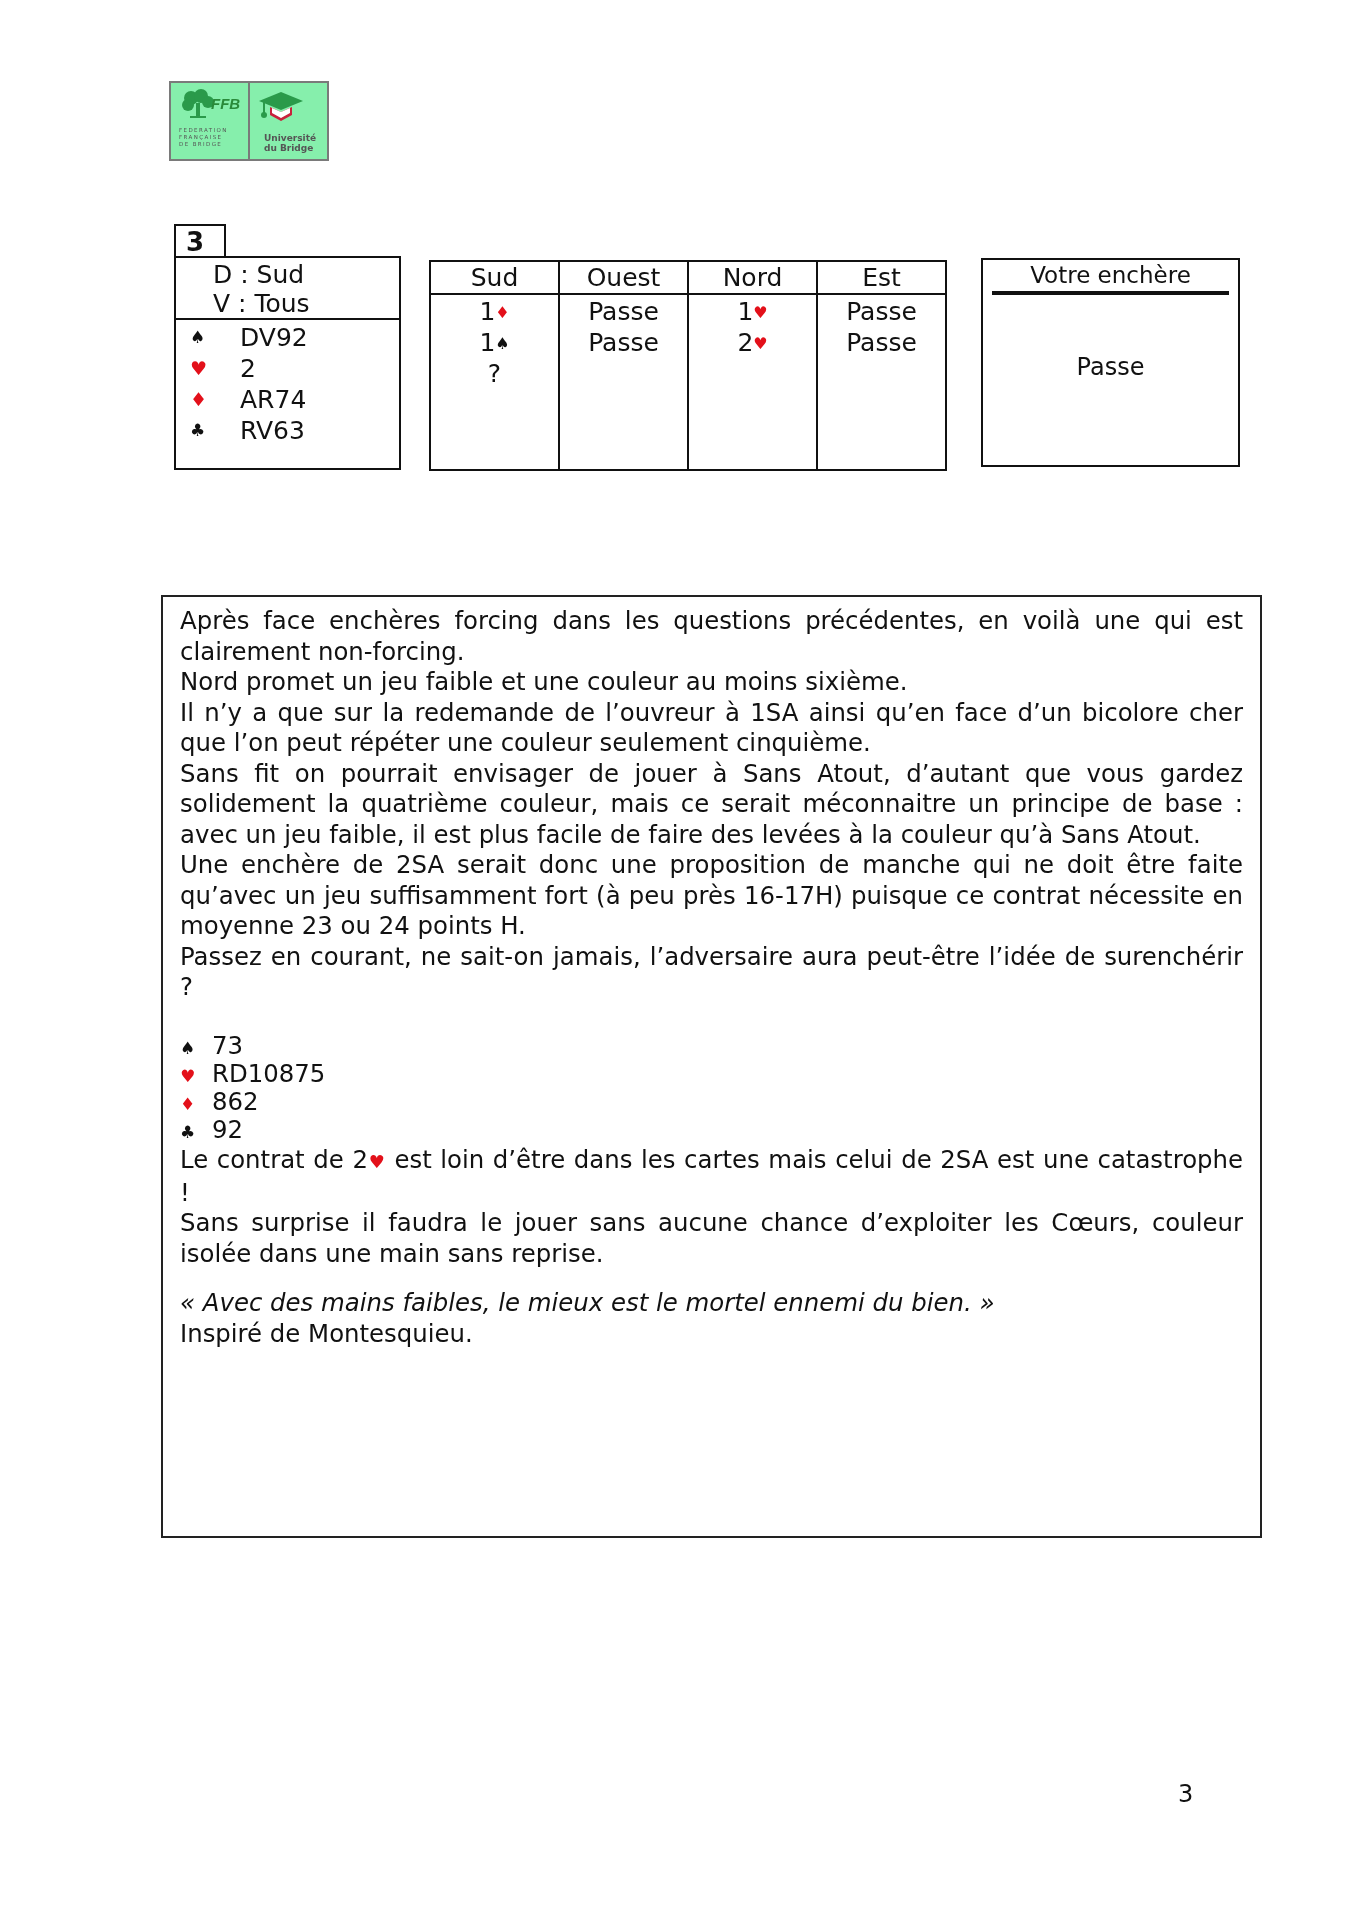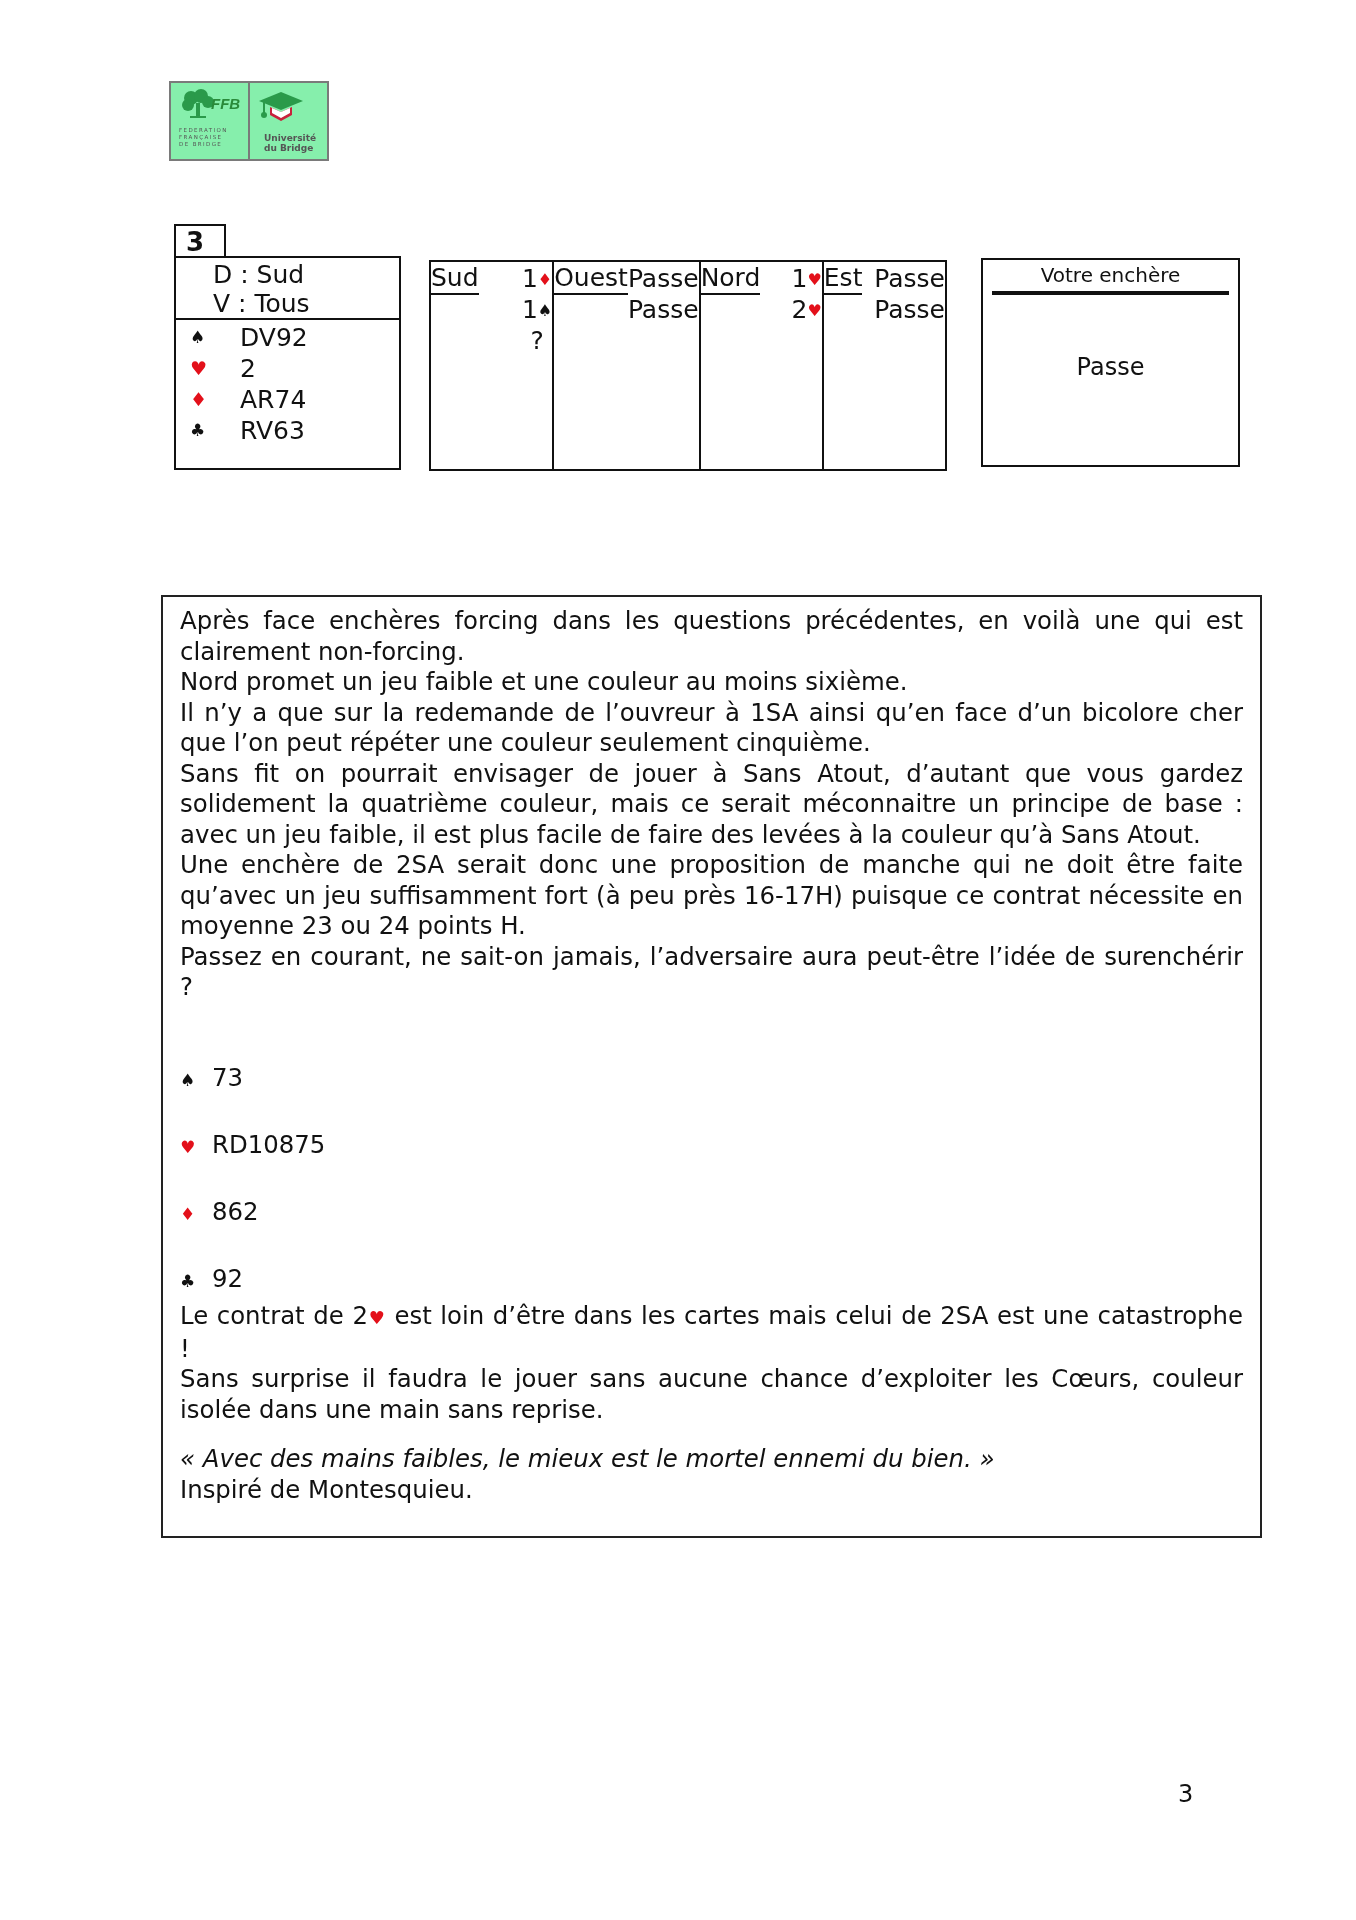"Sud" #bidding .col { flex-direction: row -> column; justify-content: space-between -> none }
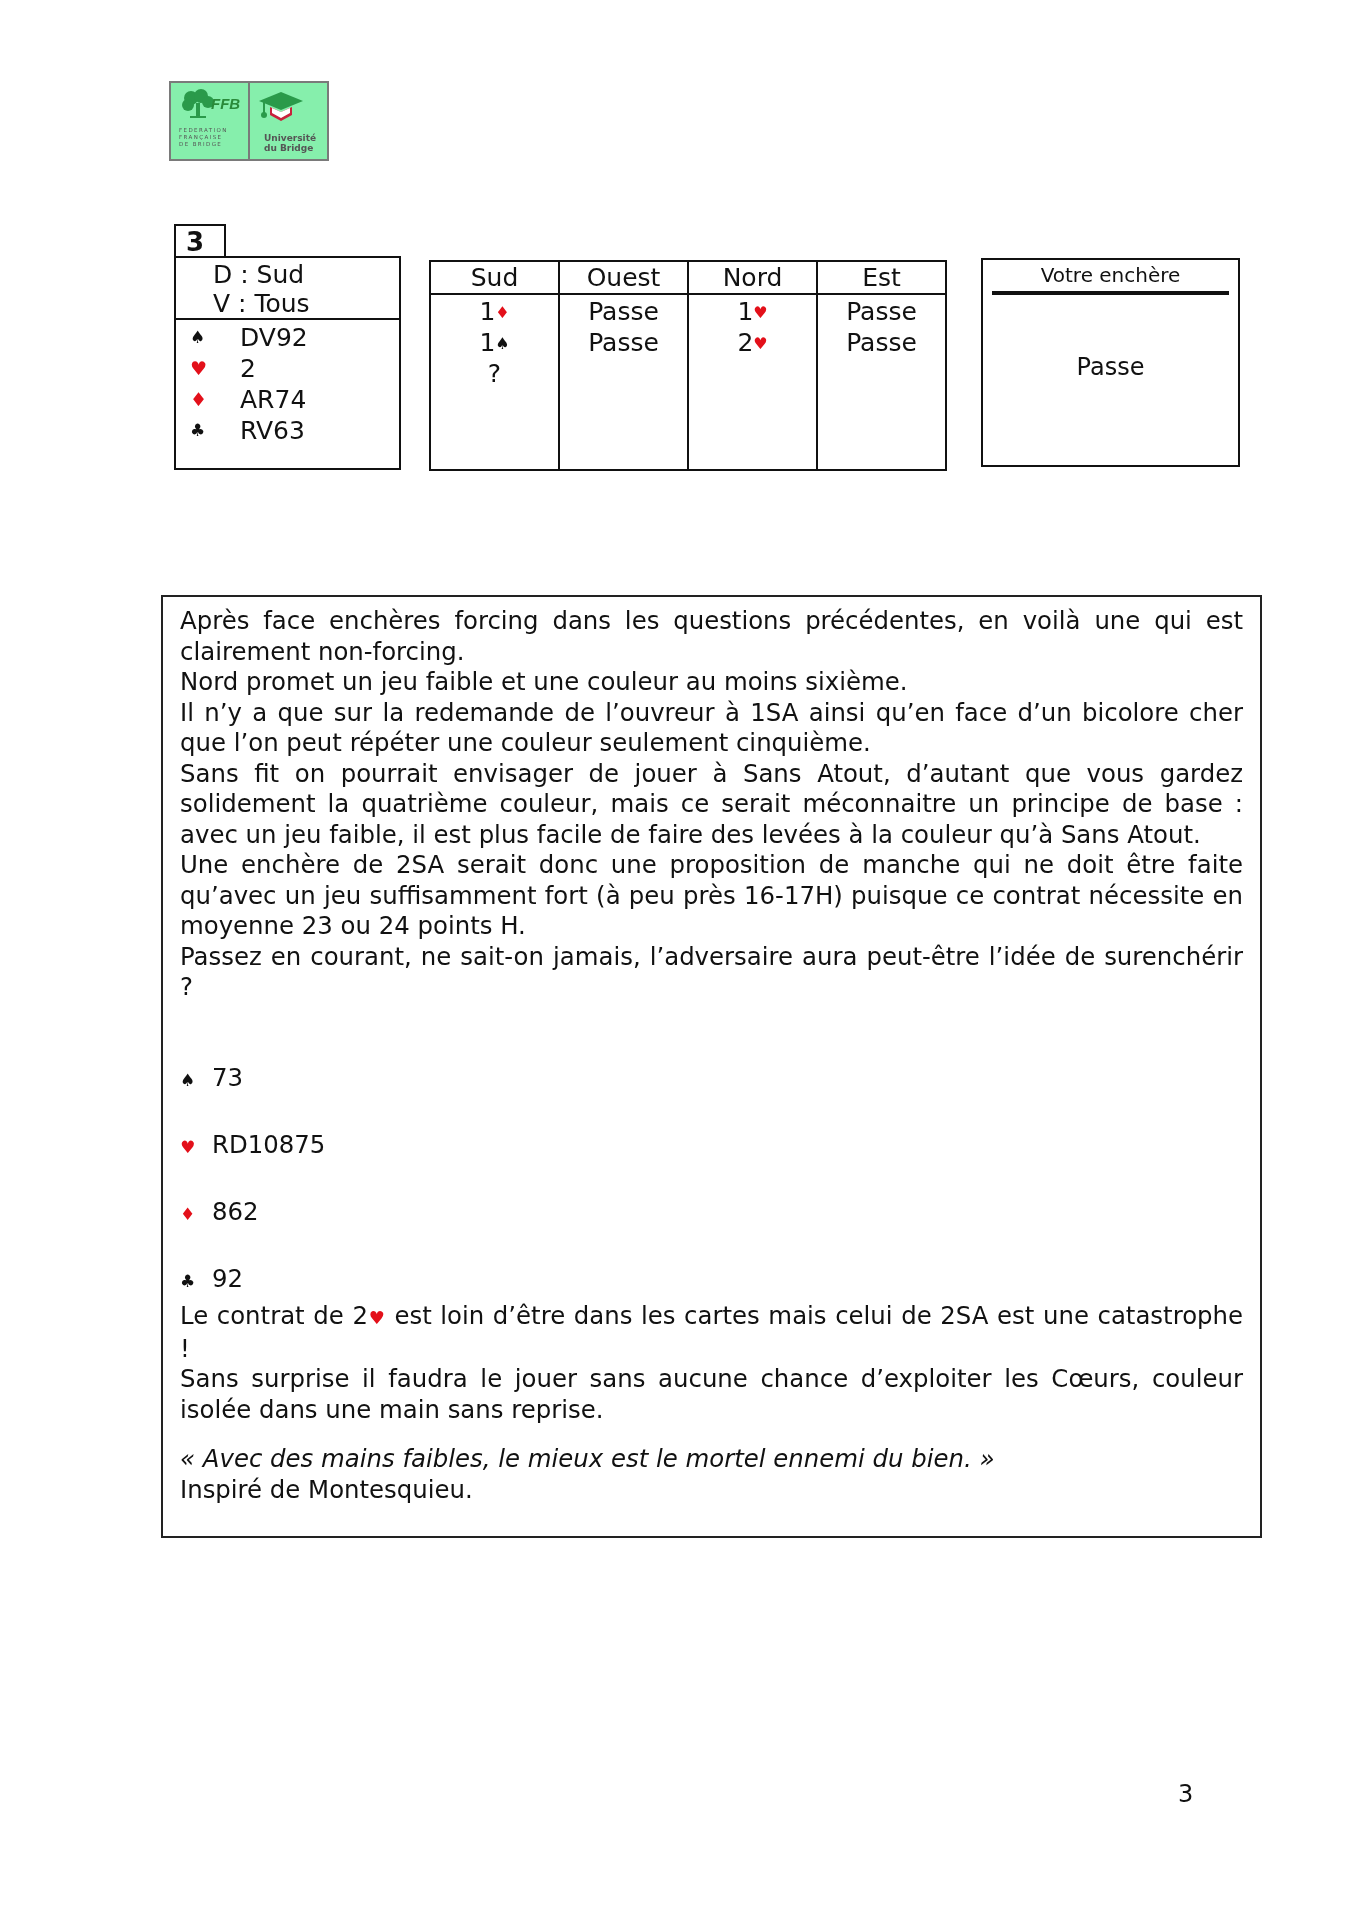"Votre enchère" #your-bid .head { font-size: 20px -> 23px }
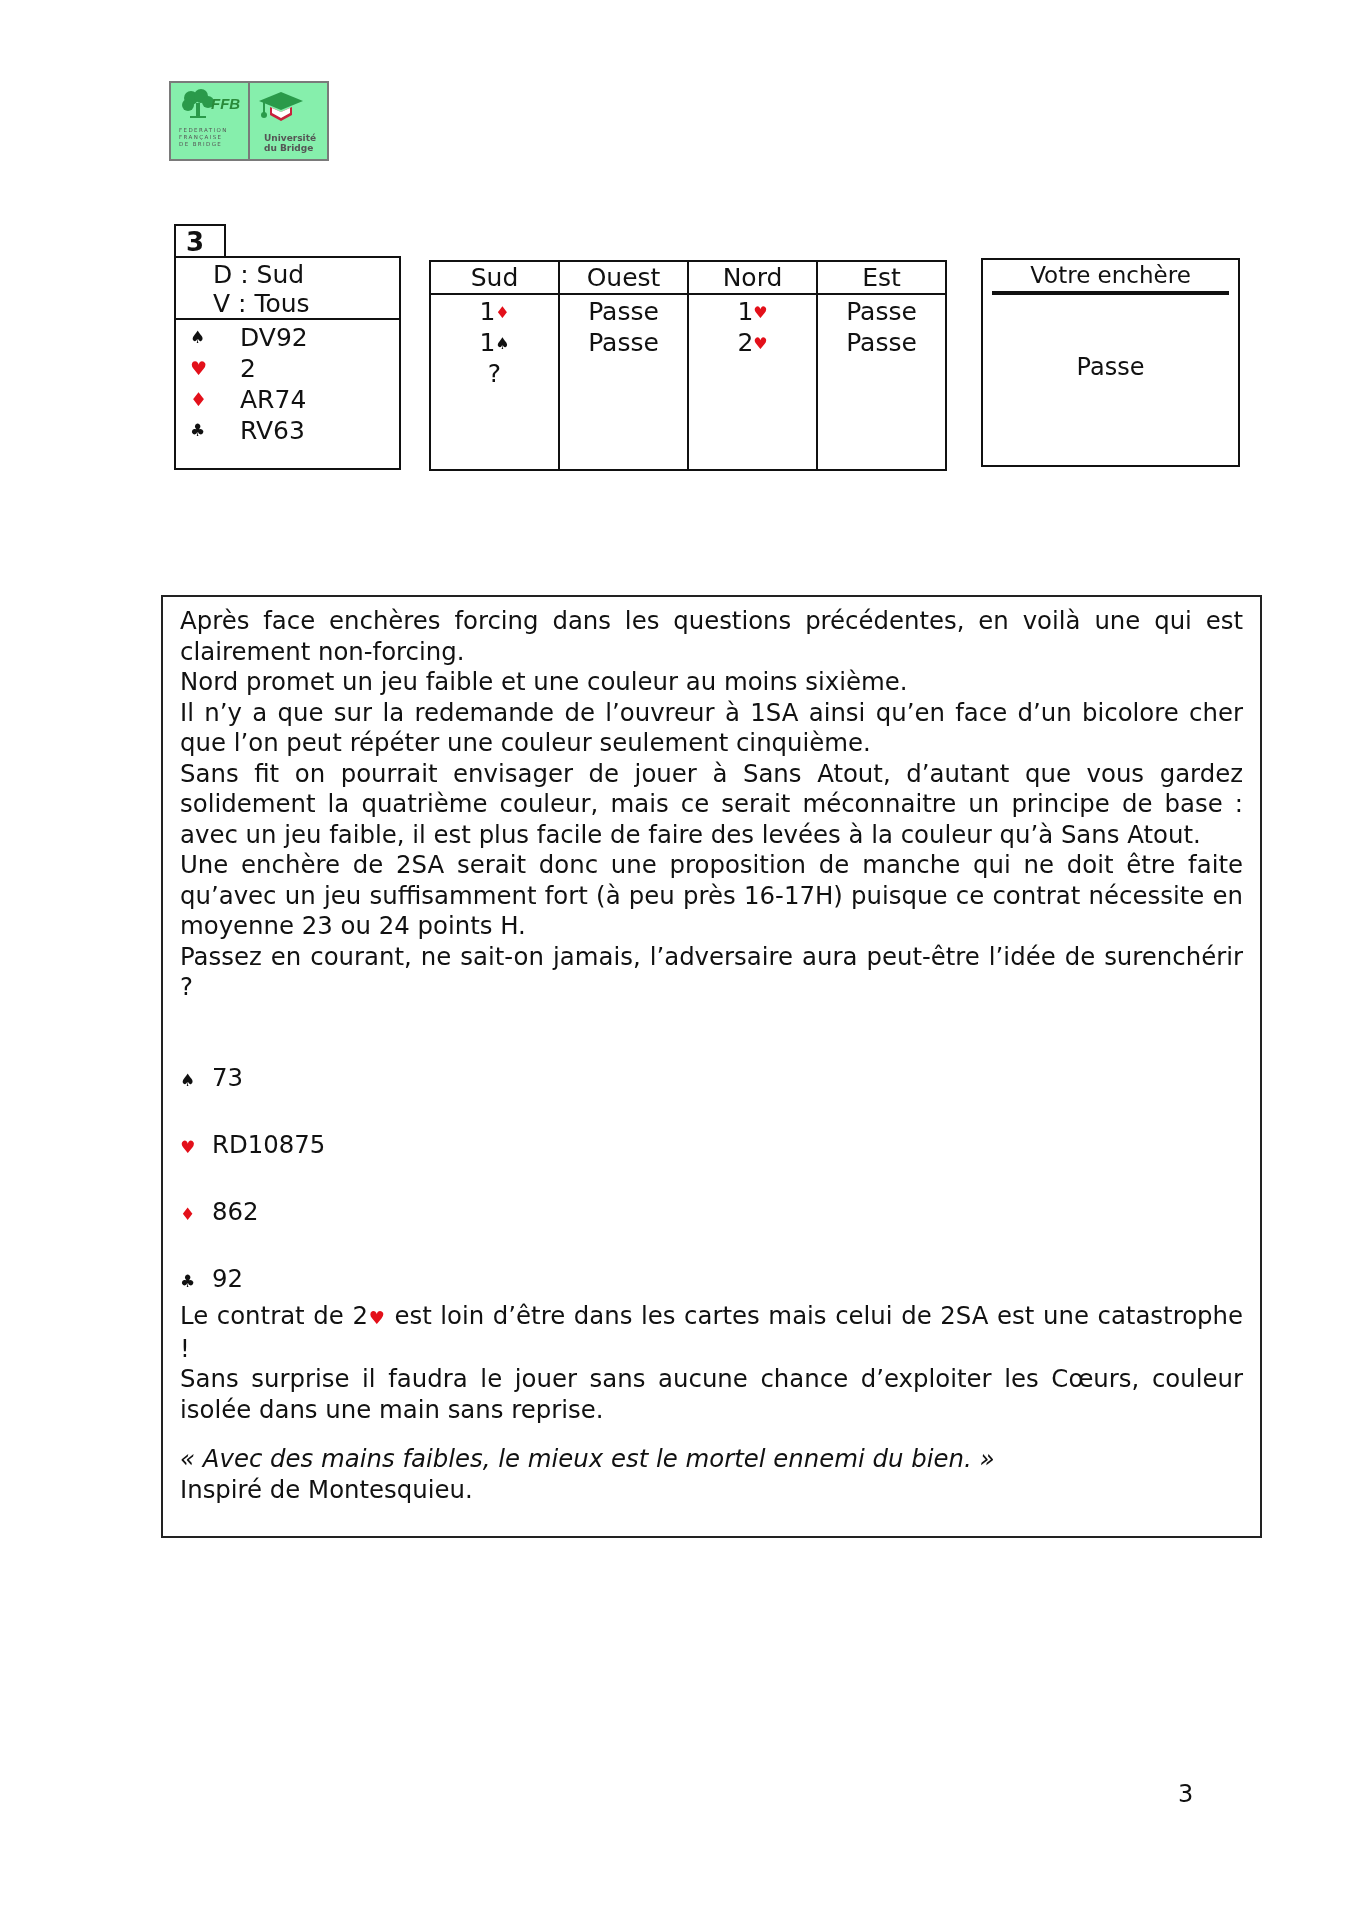"♠ 73" #explain .hand-line { line-height: 39px -> 26px; margin-top: 25px -> none }
